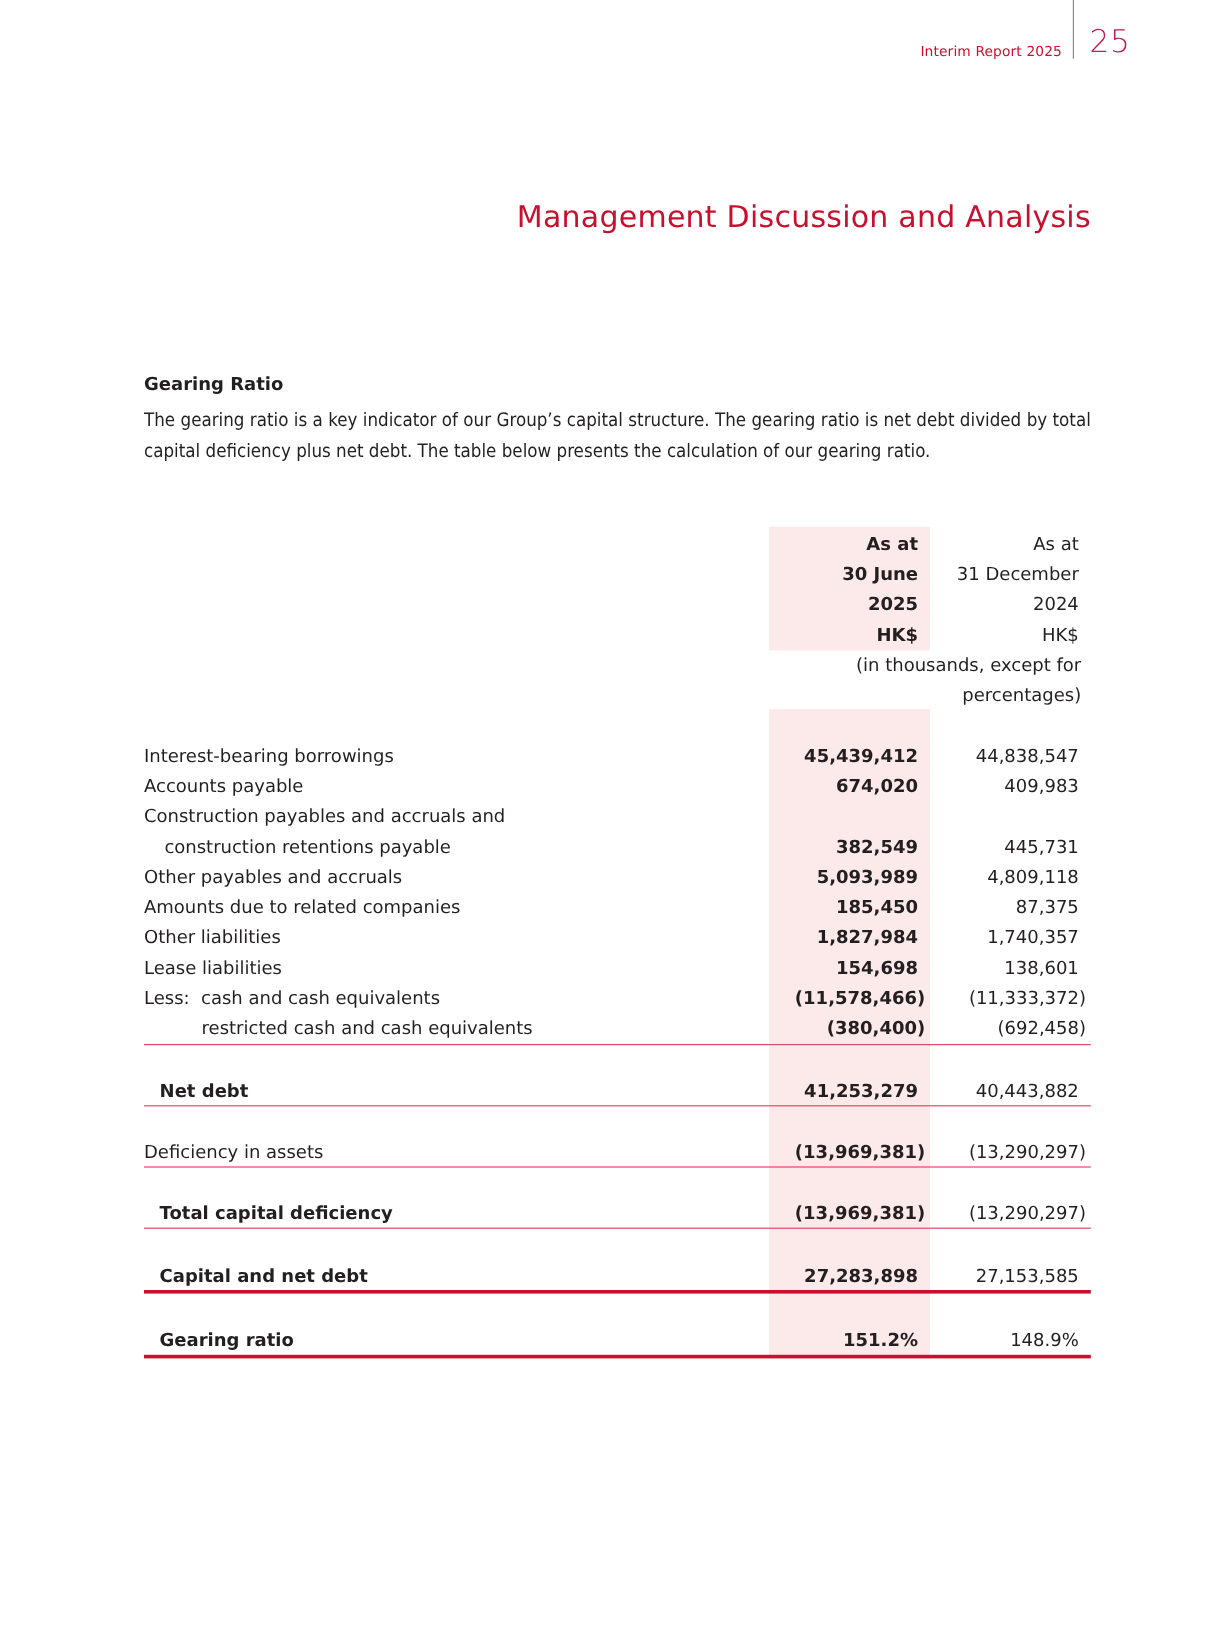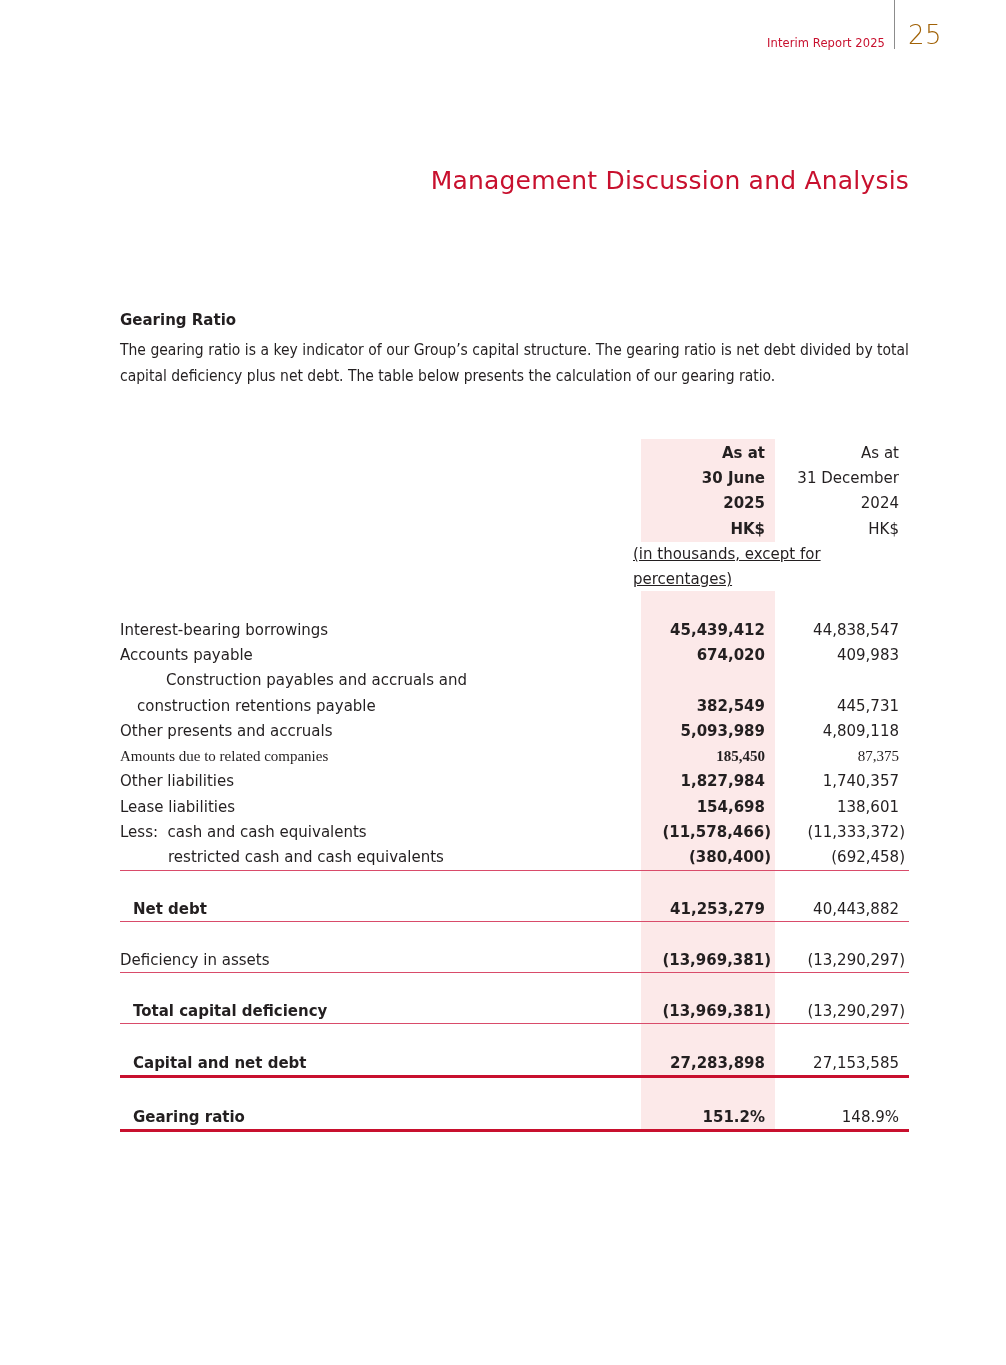"25" .header-page { color: #a16207 -> #be185d }
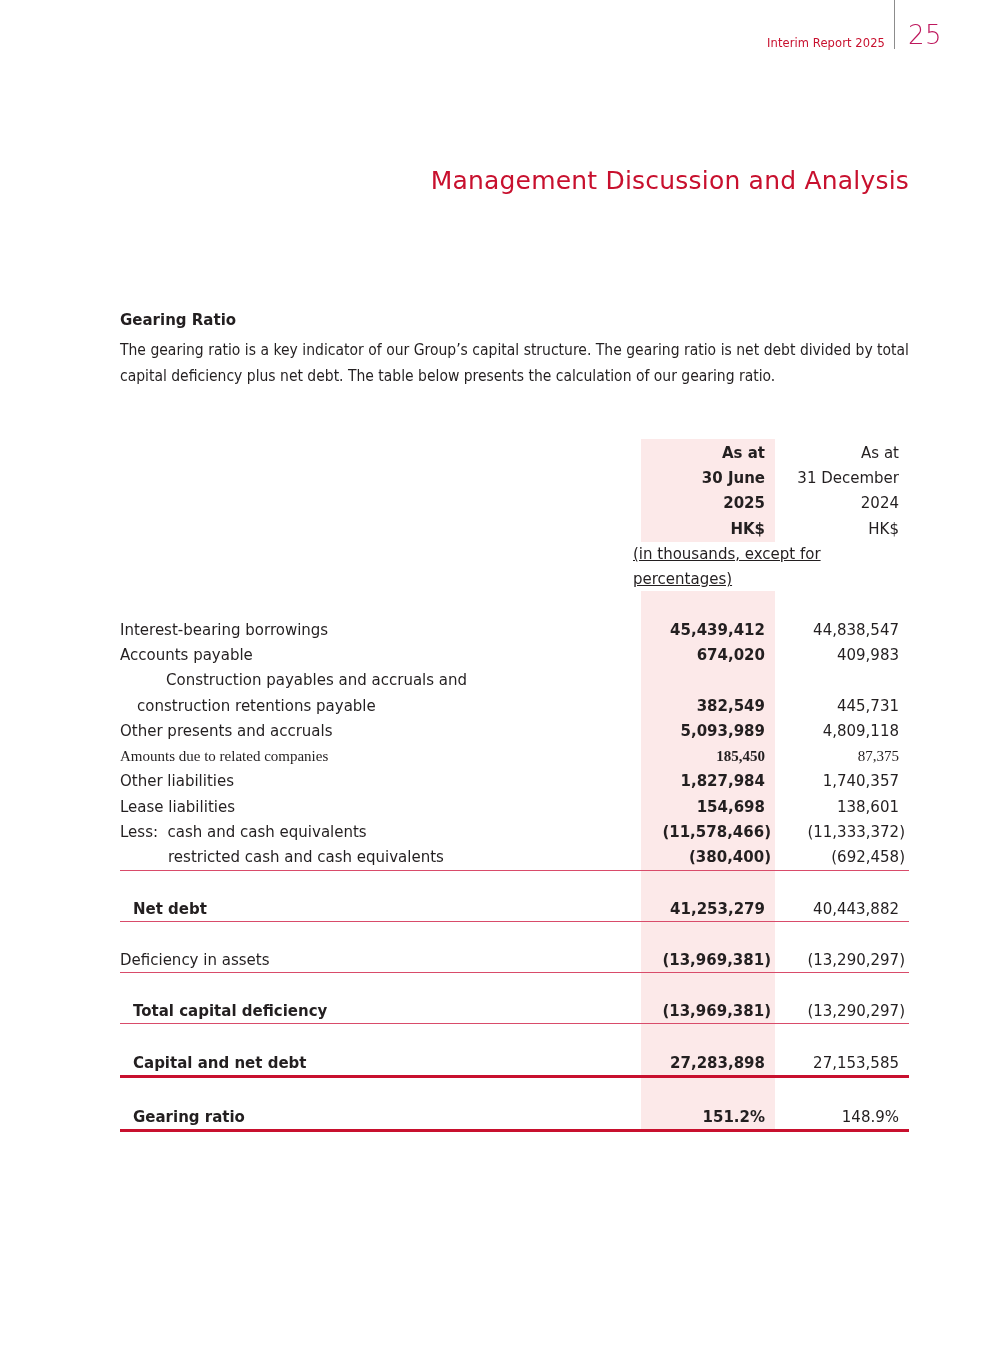"(in thousands, except for" .unit-note { text-align: left -> right; text-decoration: underline -> none }
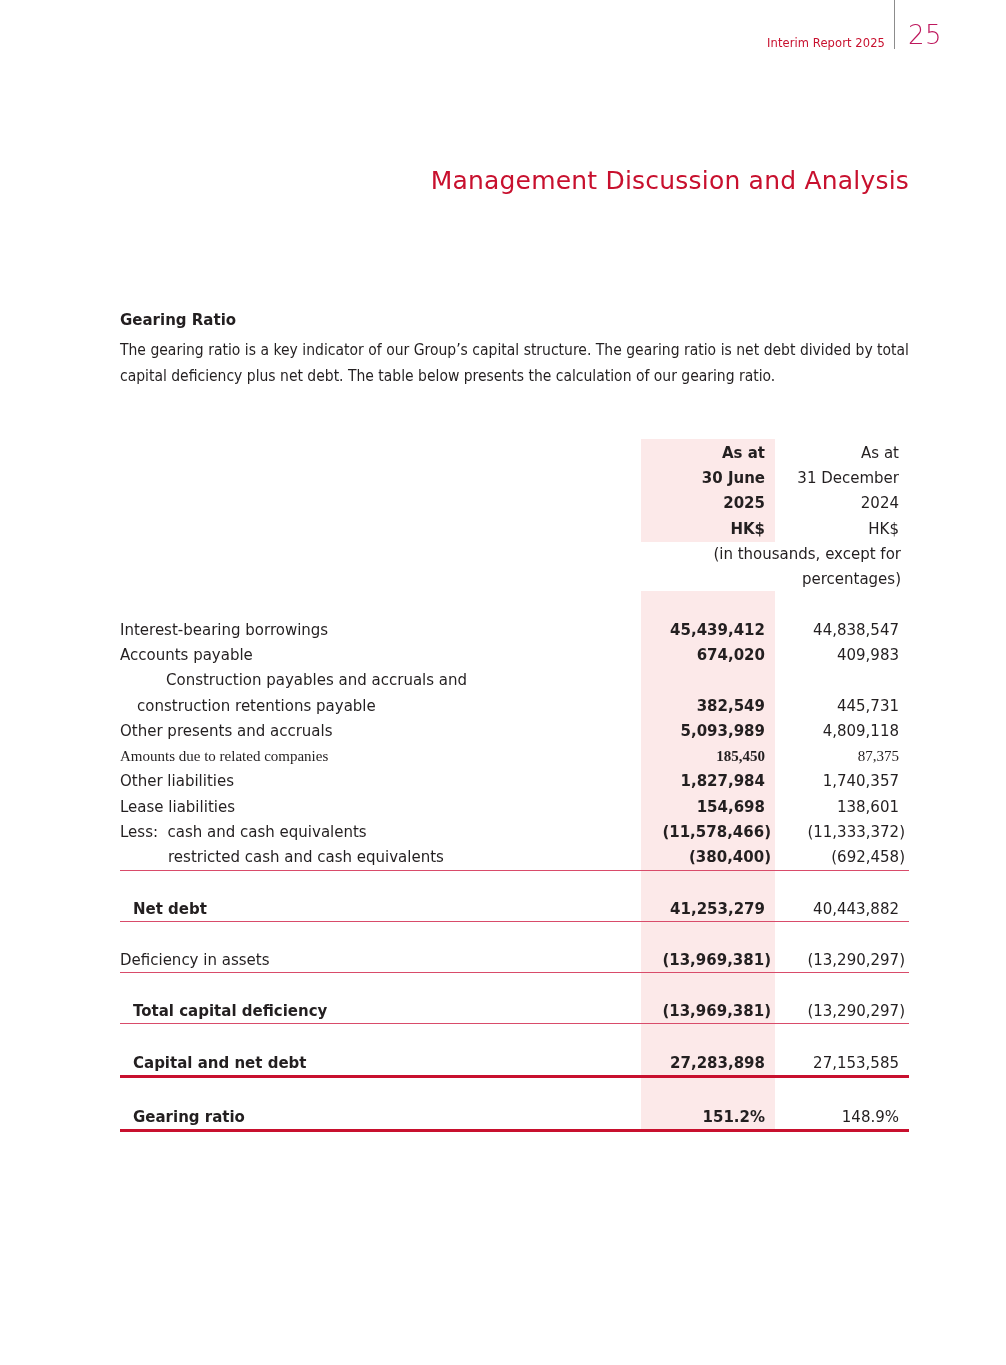"Construction payables and accruals and" div.row { margin-left: 46px -> none }
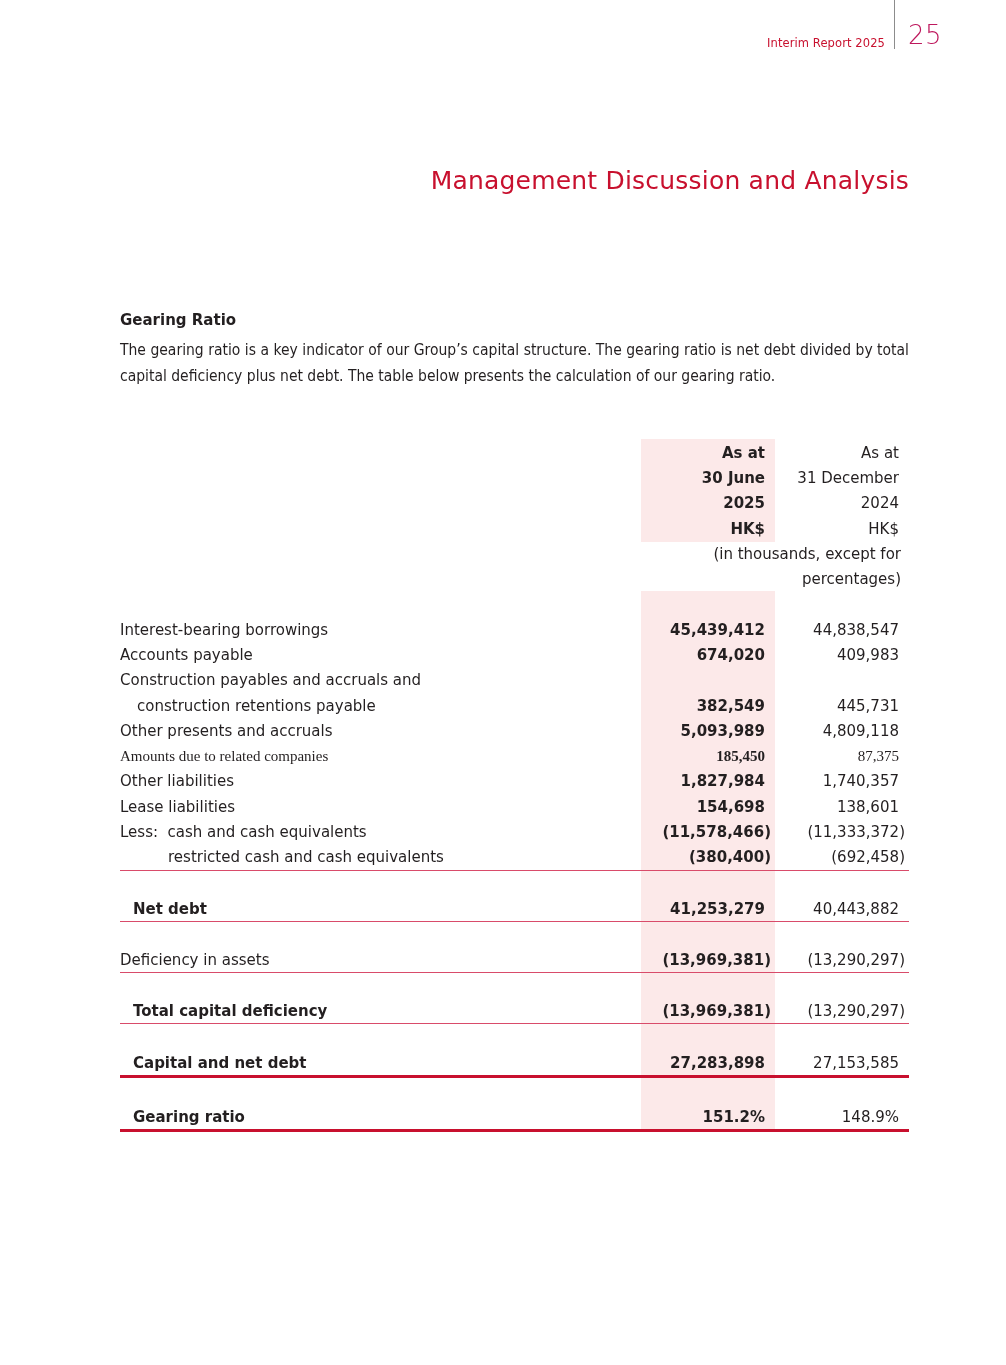"Other presents and accruals" span.label { text: presents -> payables }
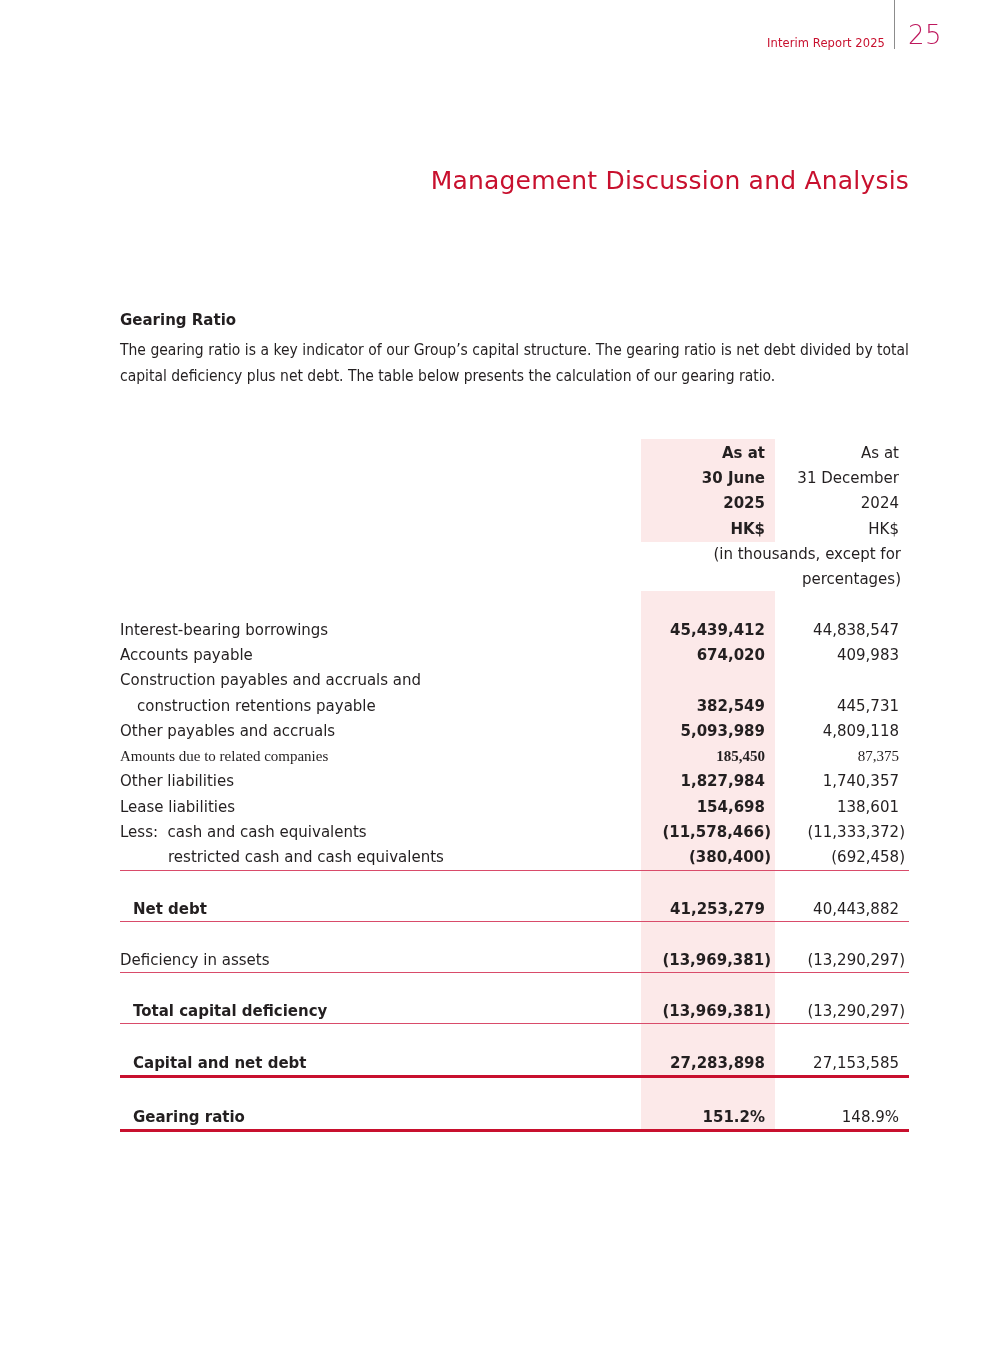"Amounts due to related companies" div.row { font-family: Liberation Serif, serif -> none }
